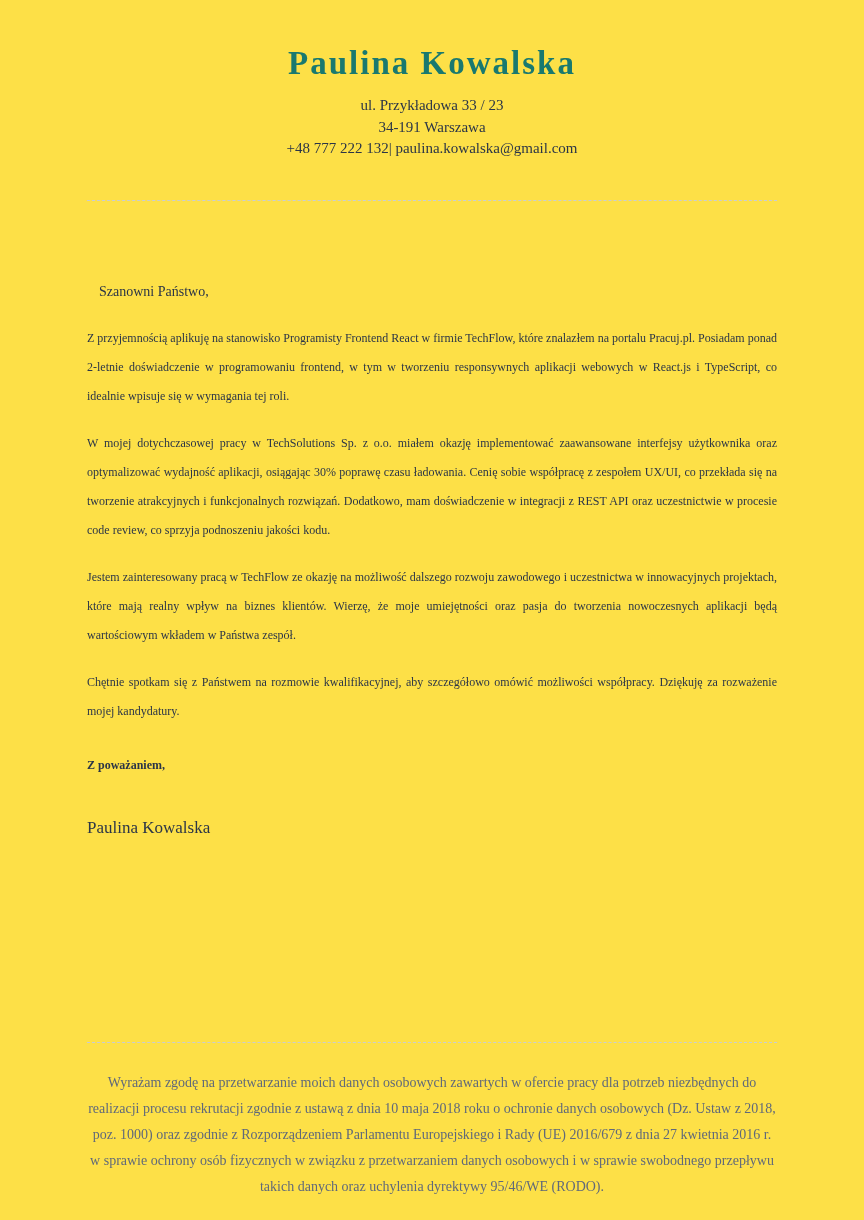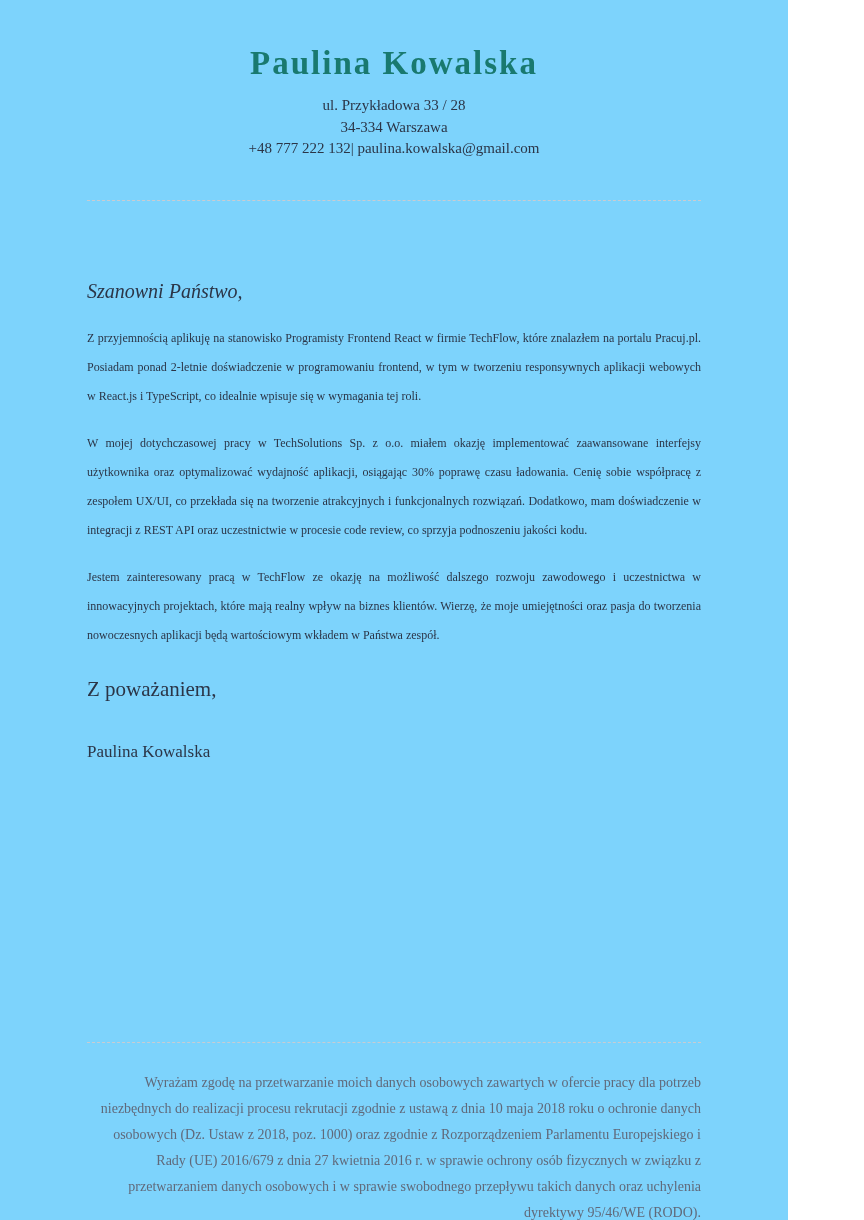"Paulina Kowalska" .page { background: #7dd3fc -> #fde047; width: 788px -> 864px }
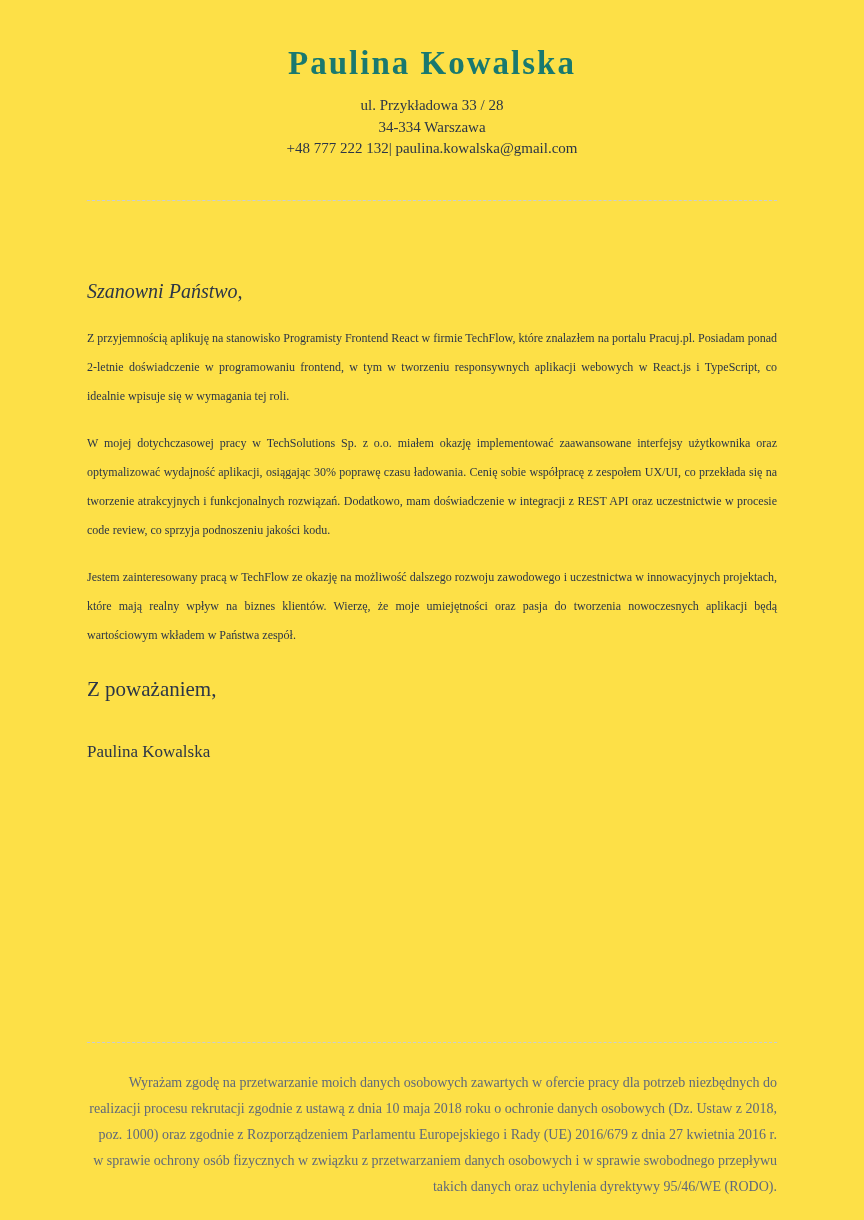"ul. Przykładowa 33 / 28" div { text: 28 -> 23 }
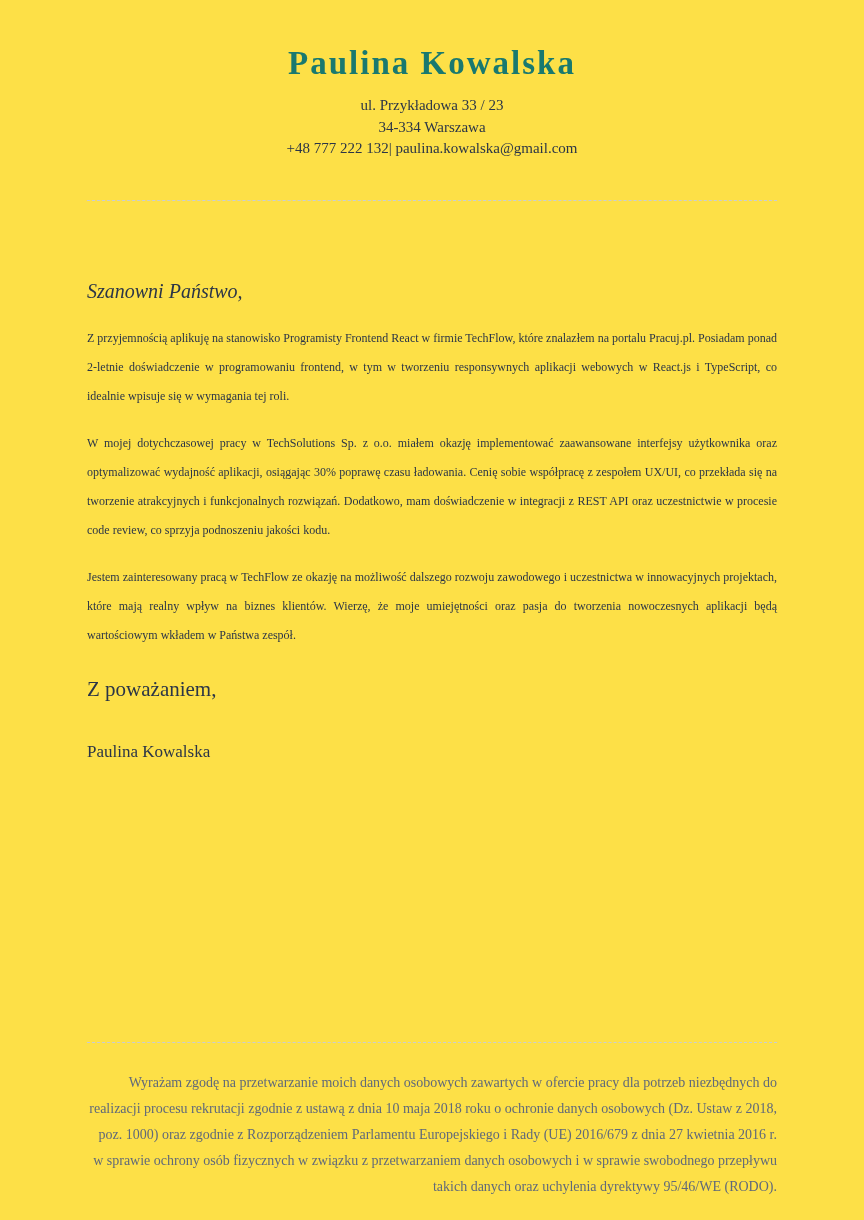"34-334 Warszawa" div { text: 34-334 -> 34-191 }
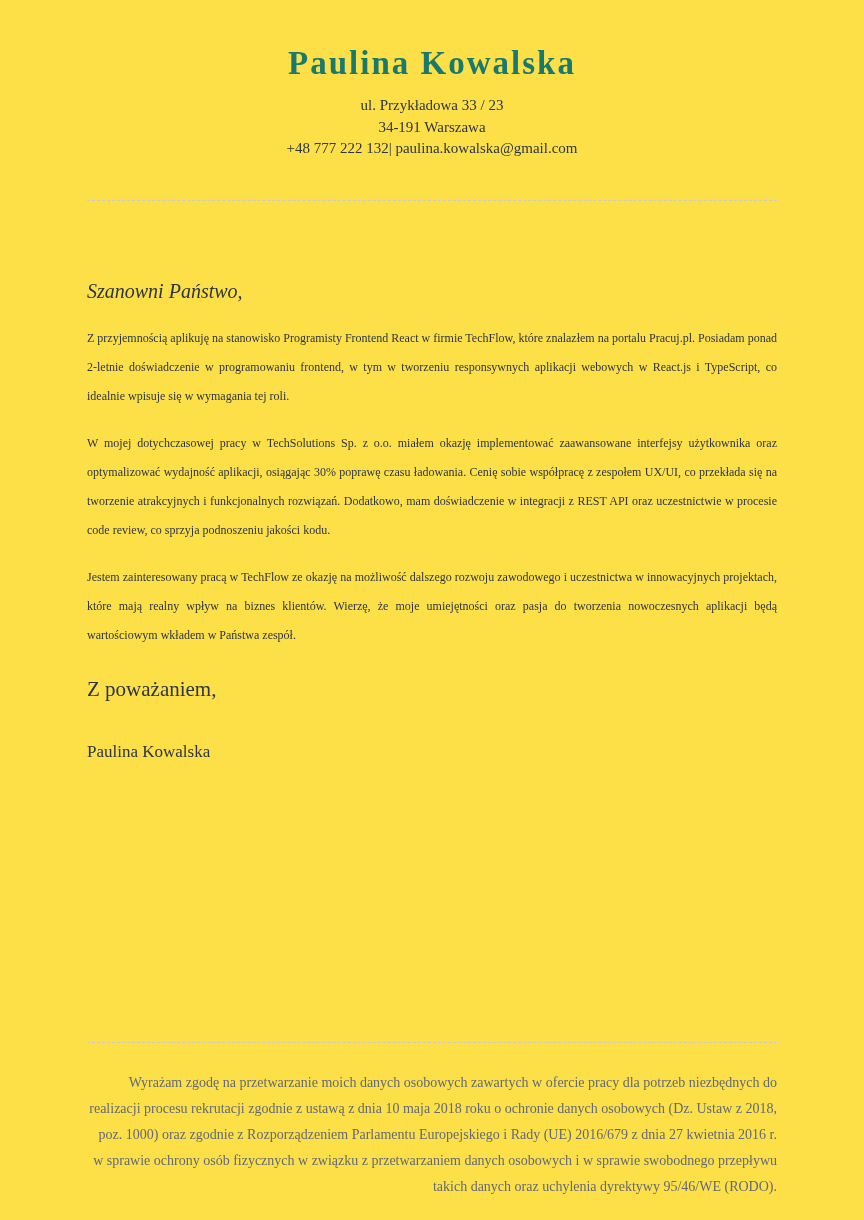"Szanowni Państwo," .greeting { font-size: 20px -> 14px; font-style: italic -> none; margin: 76px 0 0 0 -> 76px 0 0 12px }
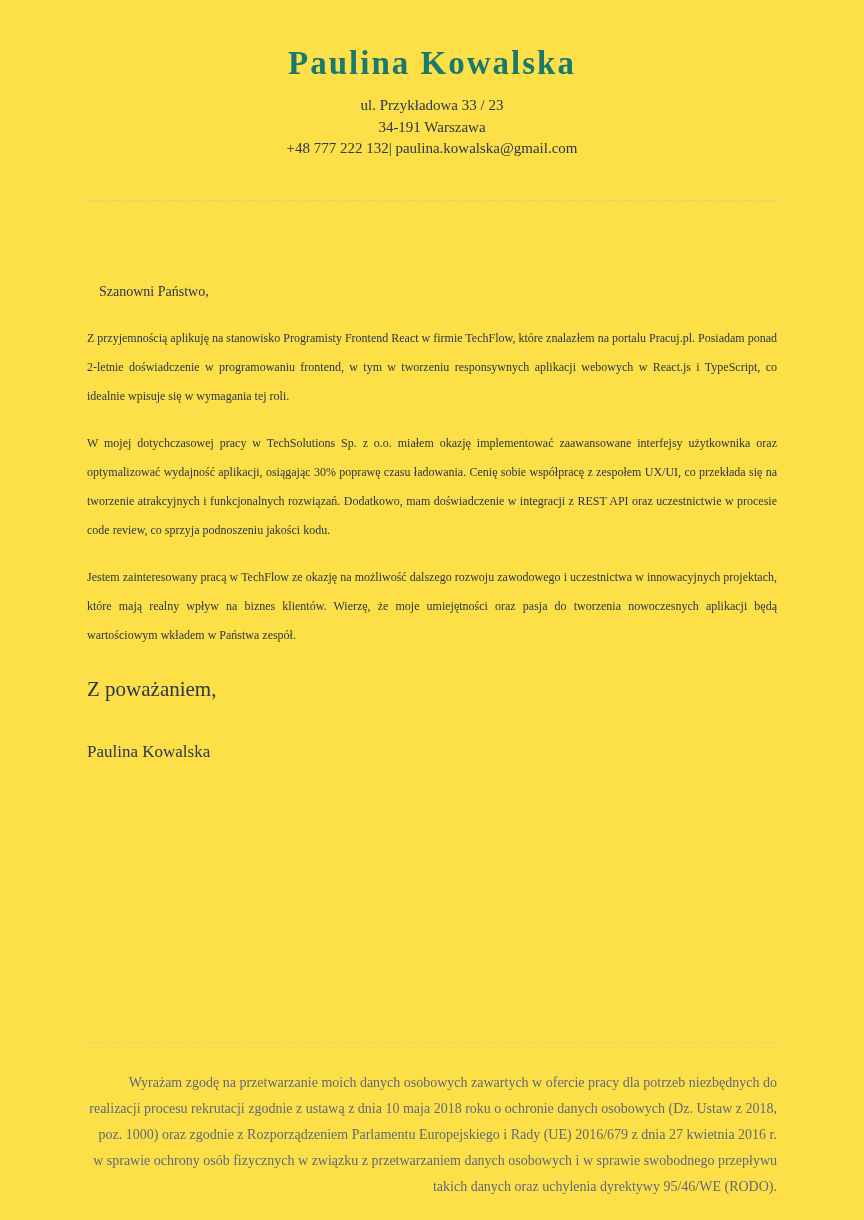"Chętnie spotkam się z Państwem" p.para { html: none -> <p>Chętnie spotkam się z Państwem na rozmowie kwalifikacyjnej, aby szczegółowo omówić możliwości współpracy. Dziękuję za rozważenie mojej kandydatury.</p> }
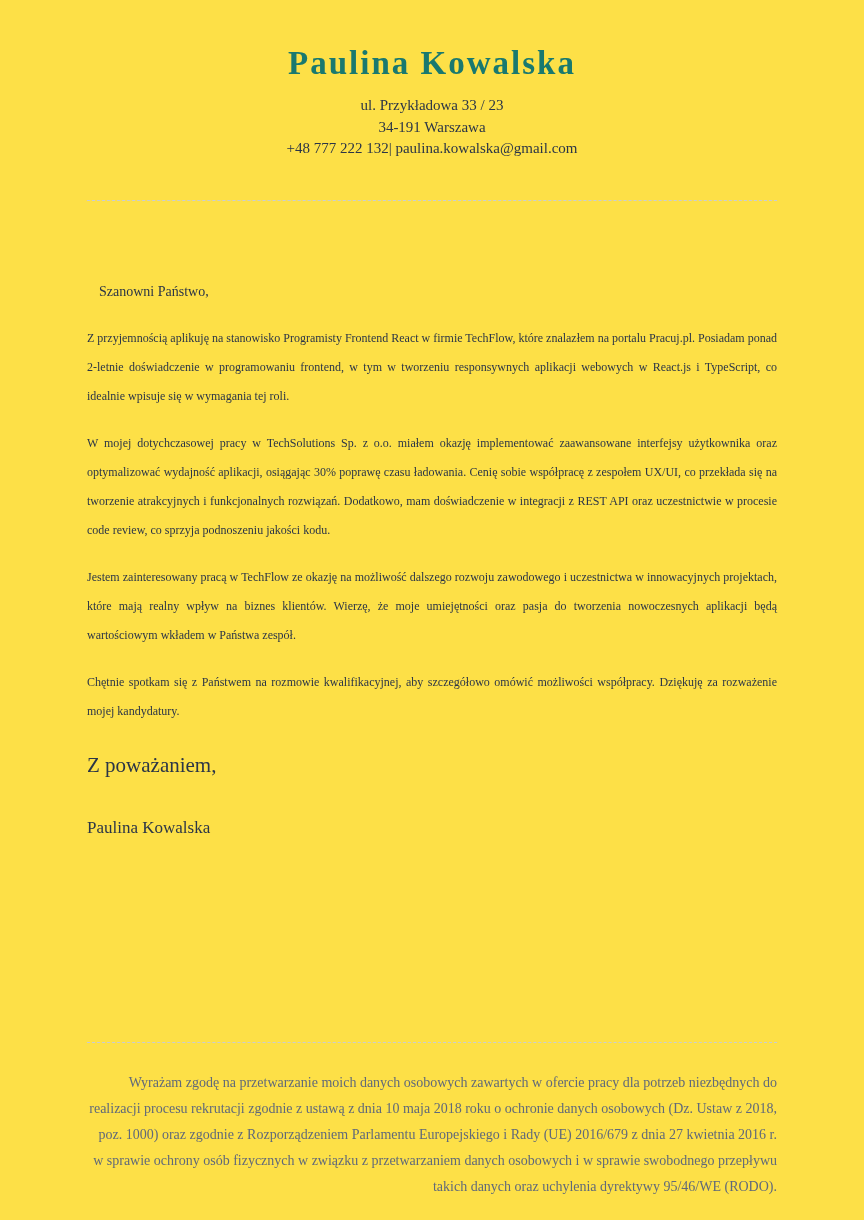"Z poważaniem," .closing { font-size: 21px -> 12px; font-weight: none -> bold }
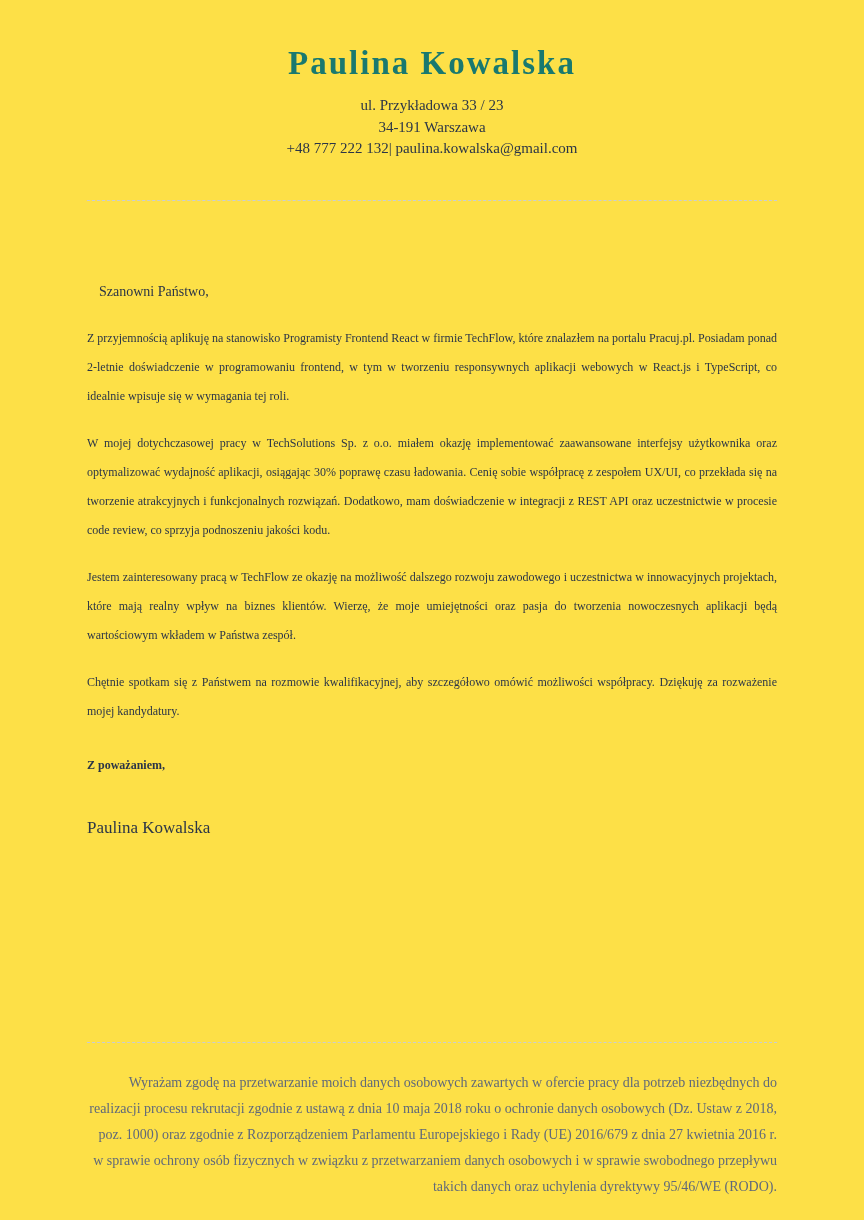"Wyrażam zgodę na przetwarzanie moich" .gdpr-clause { text-align: right -> center }
